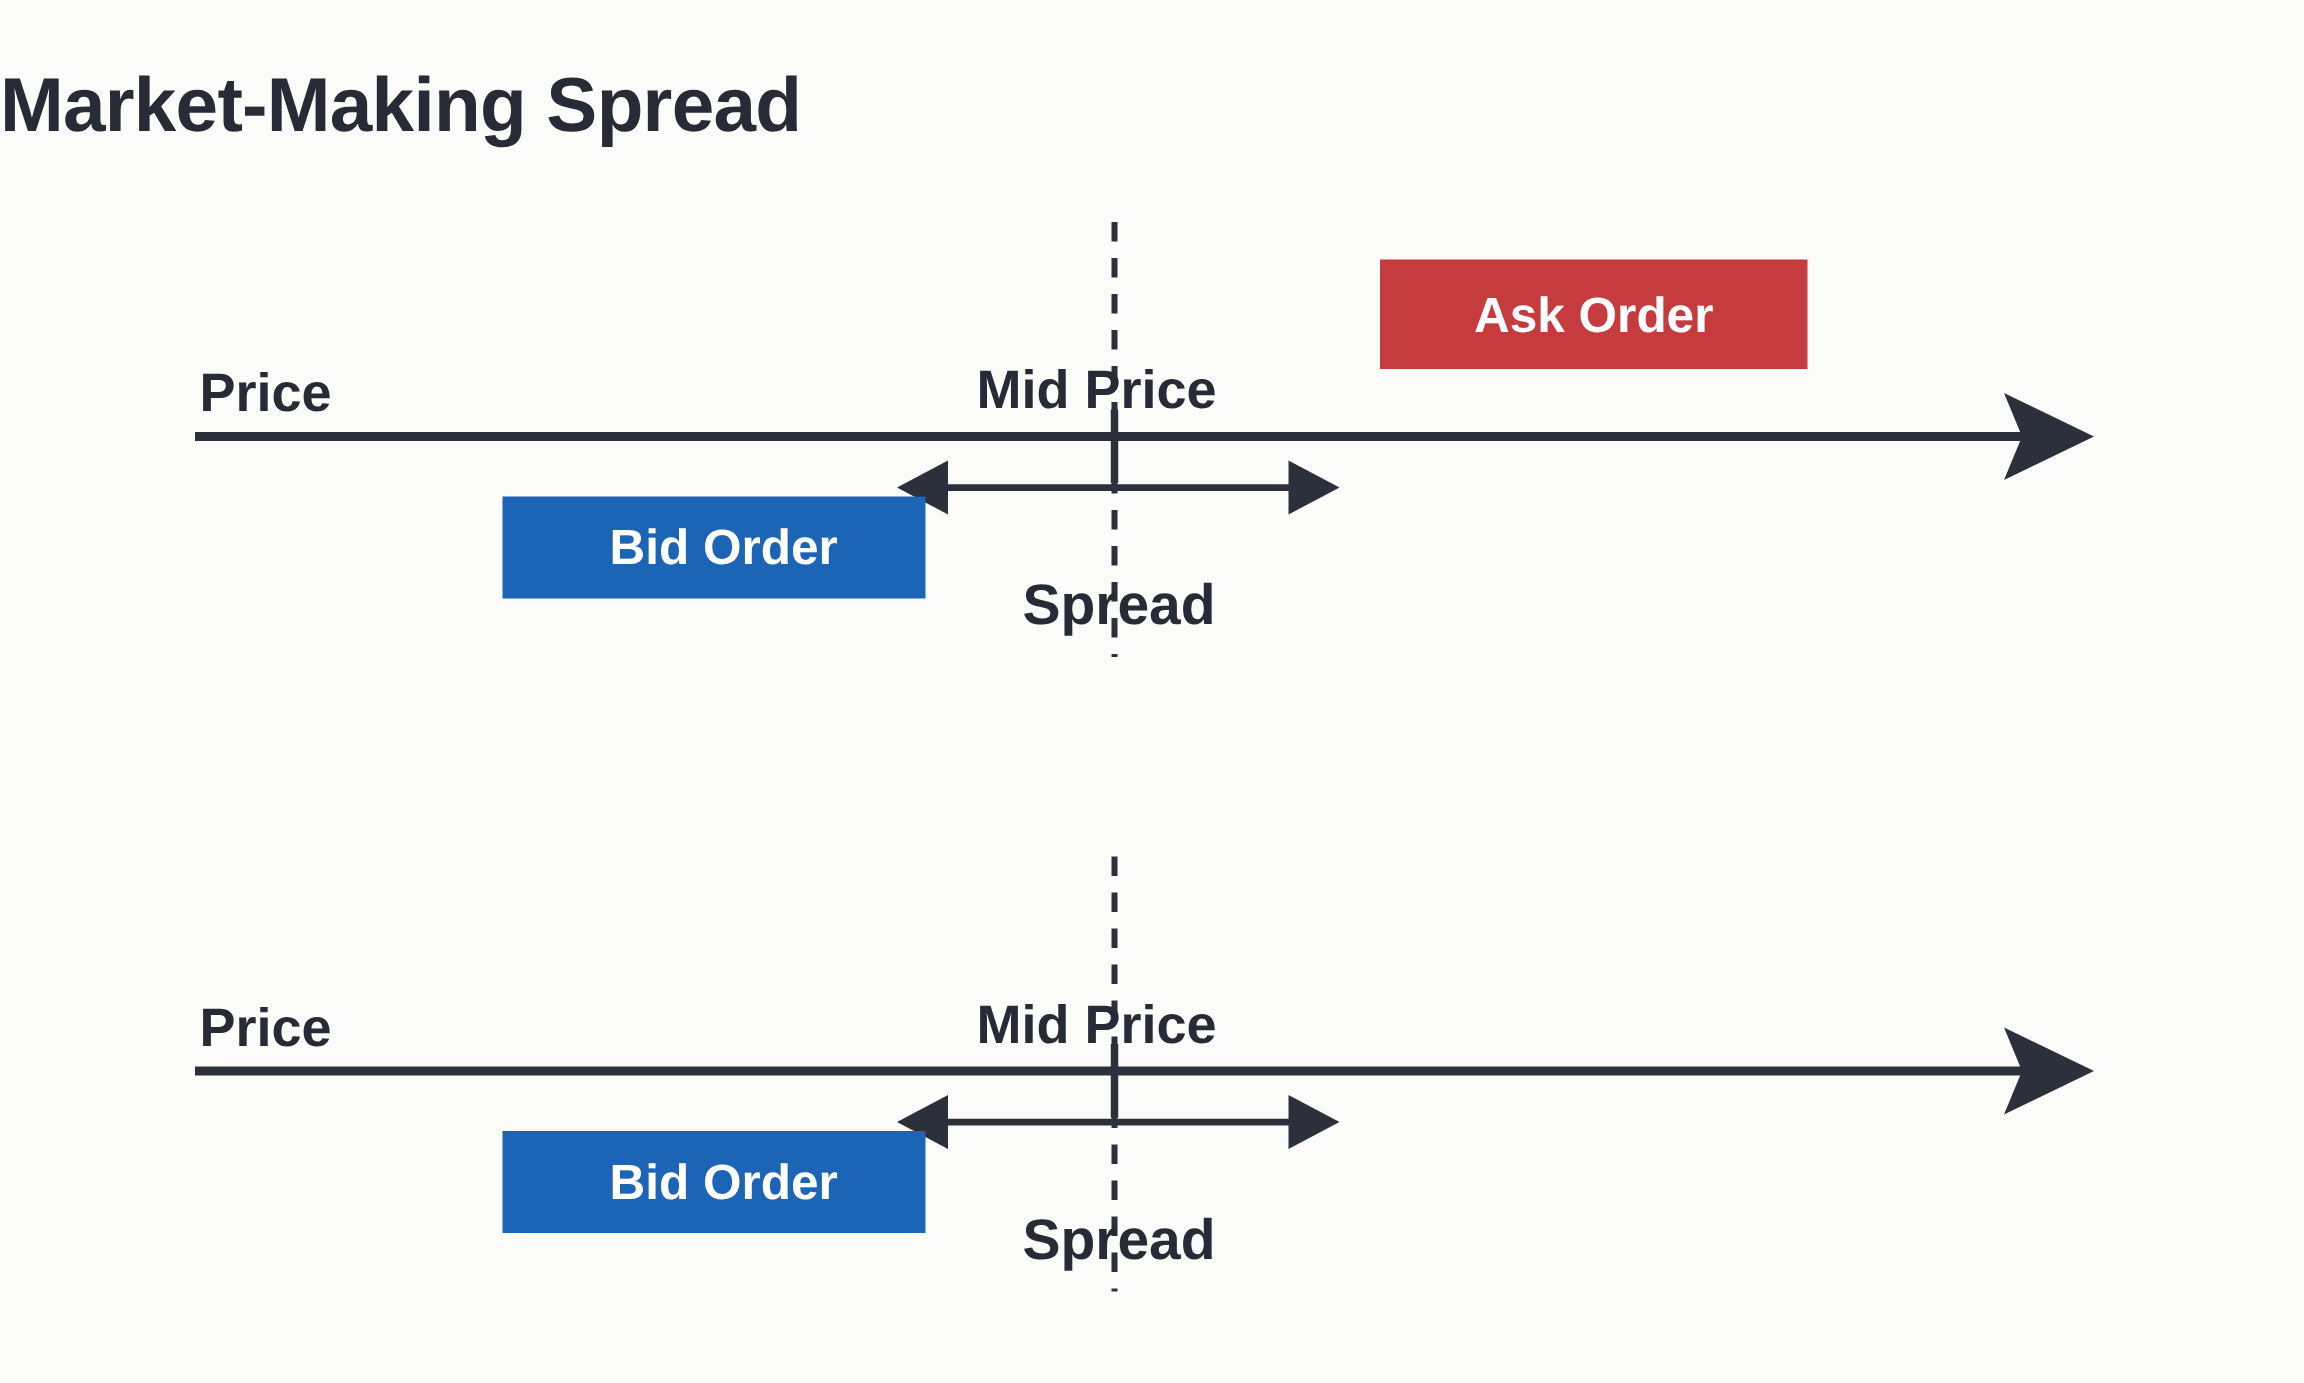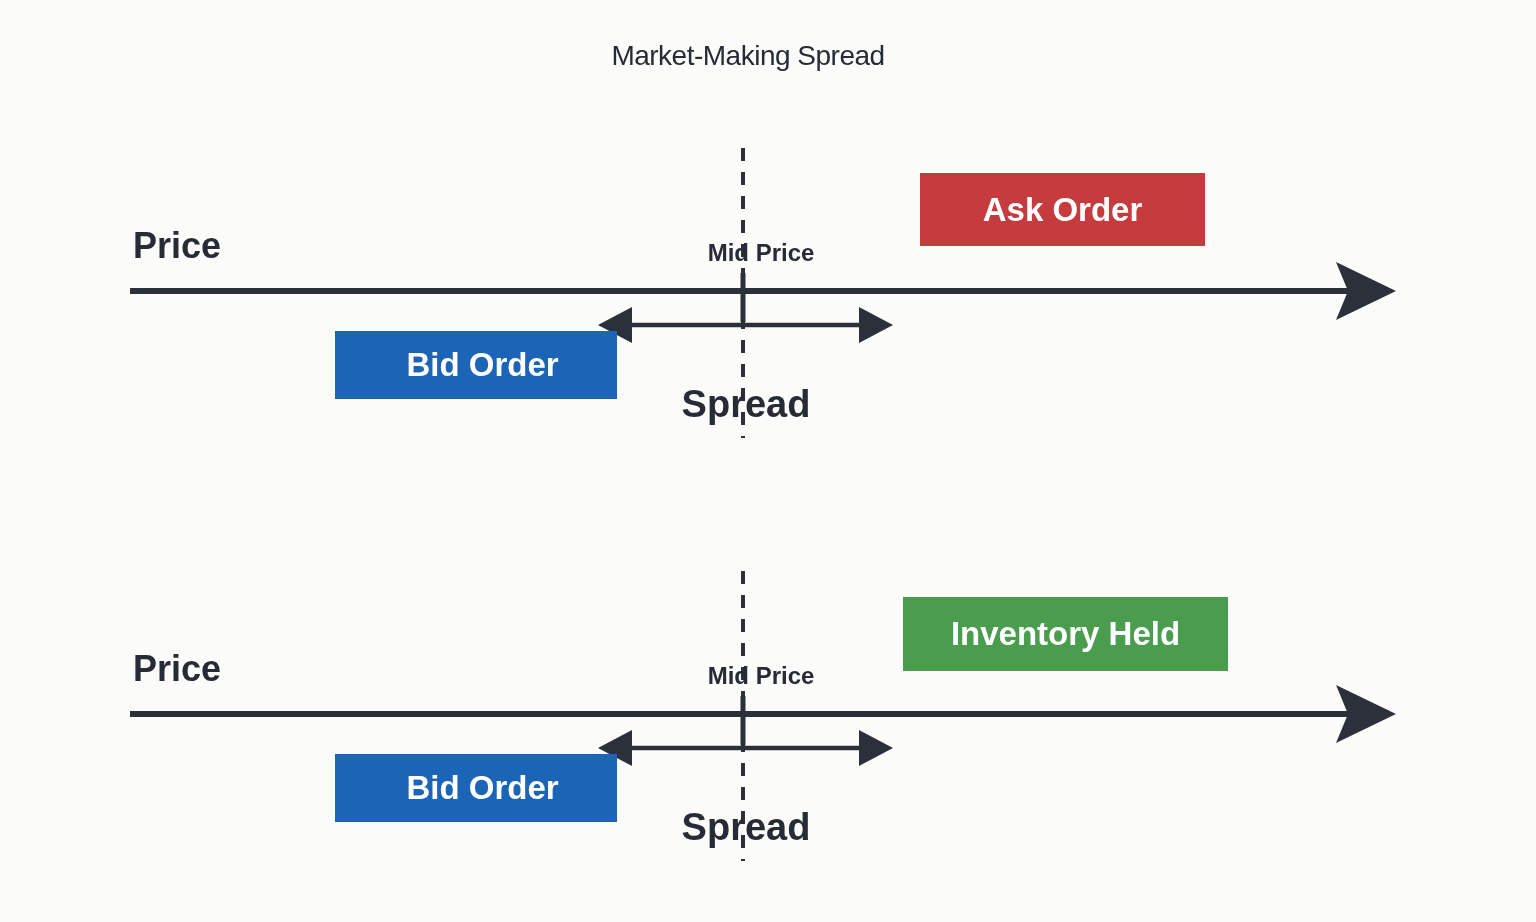"Market-Making Spread" .title { font-size: 28px -> 51px; font-weight: 400 -> 700; text-align: center -> none }
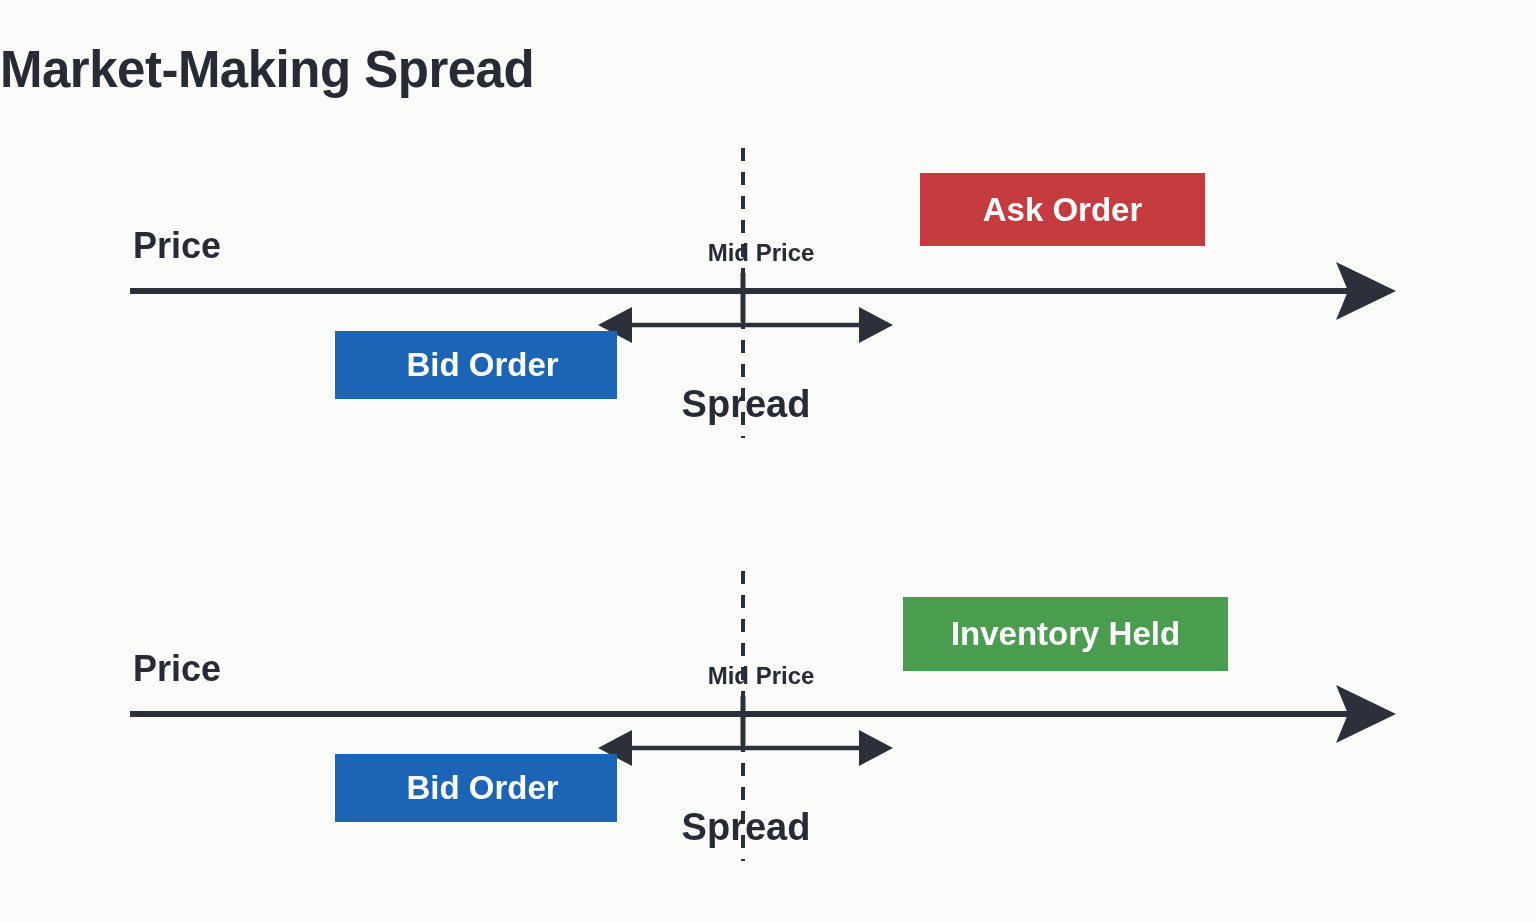"Price" .price-lbl { top: 86px -> 102px }
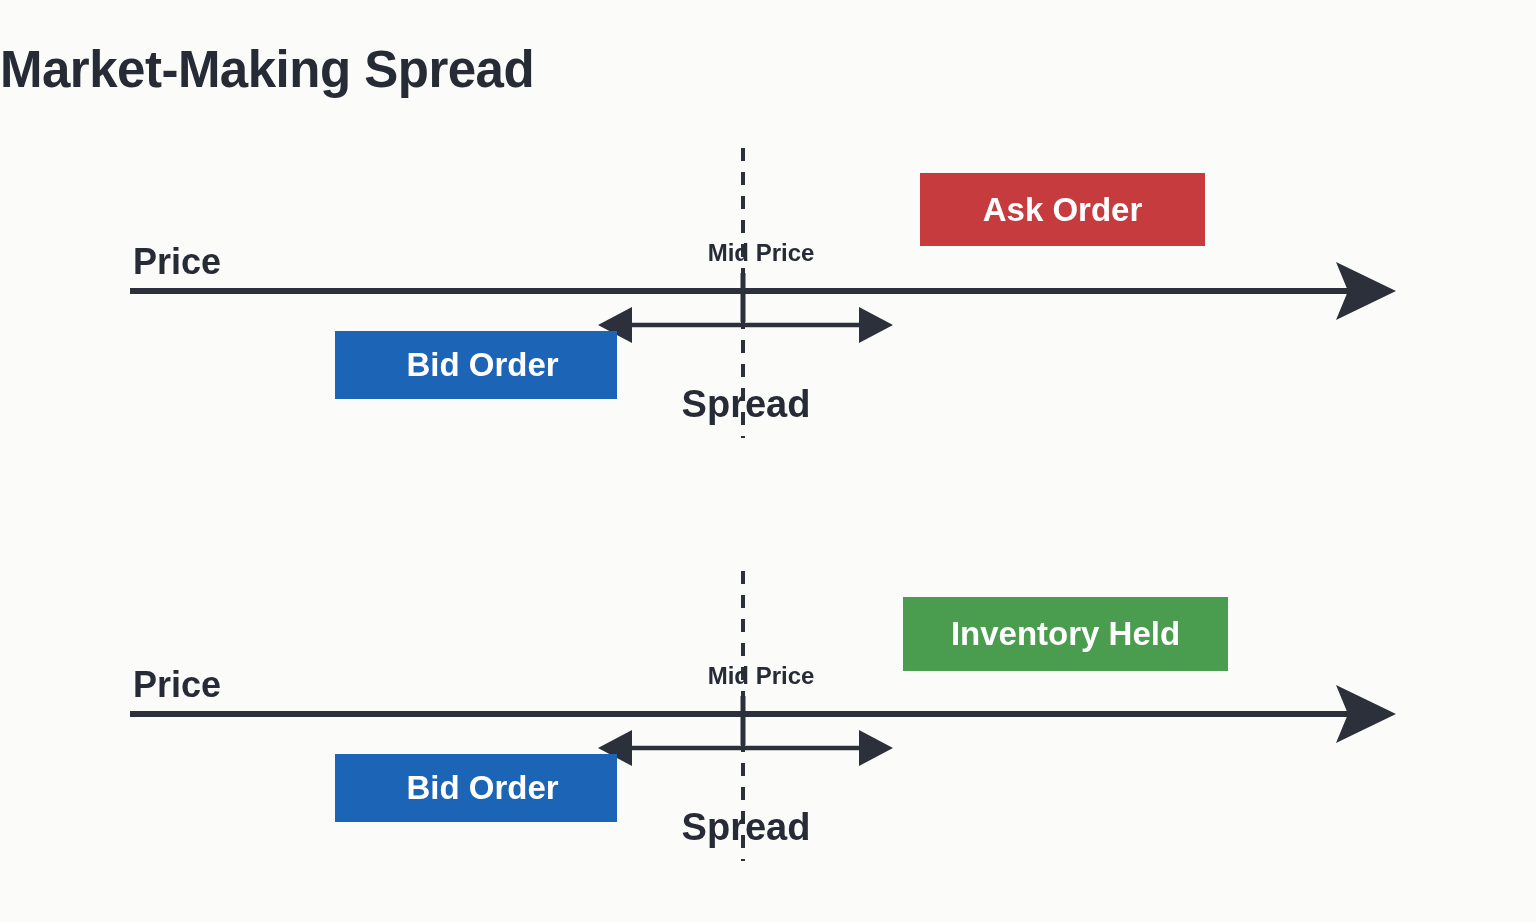"Mid Price" .mid-lbl { font-size: 24px -> 36px; left: 761px -> 731px }
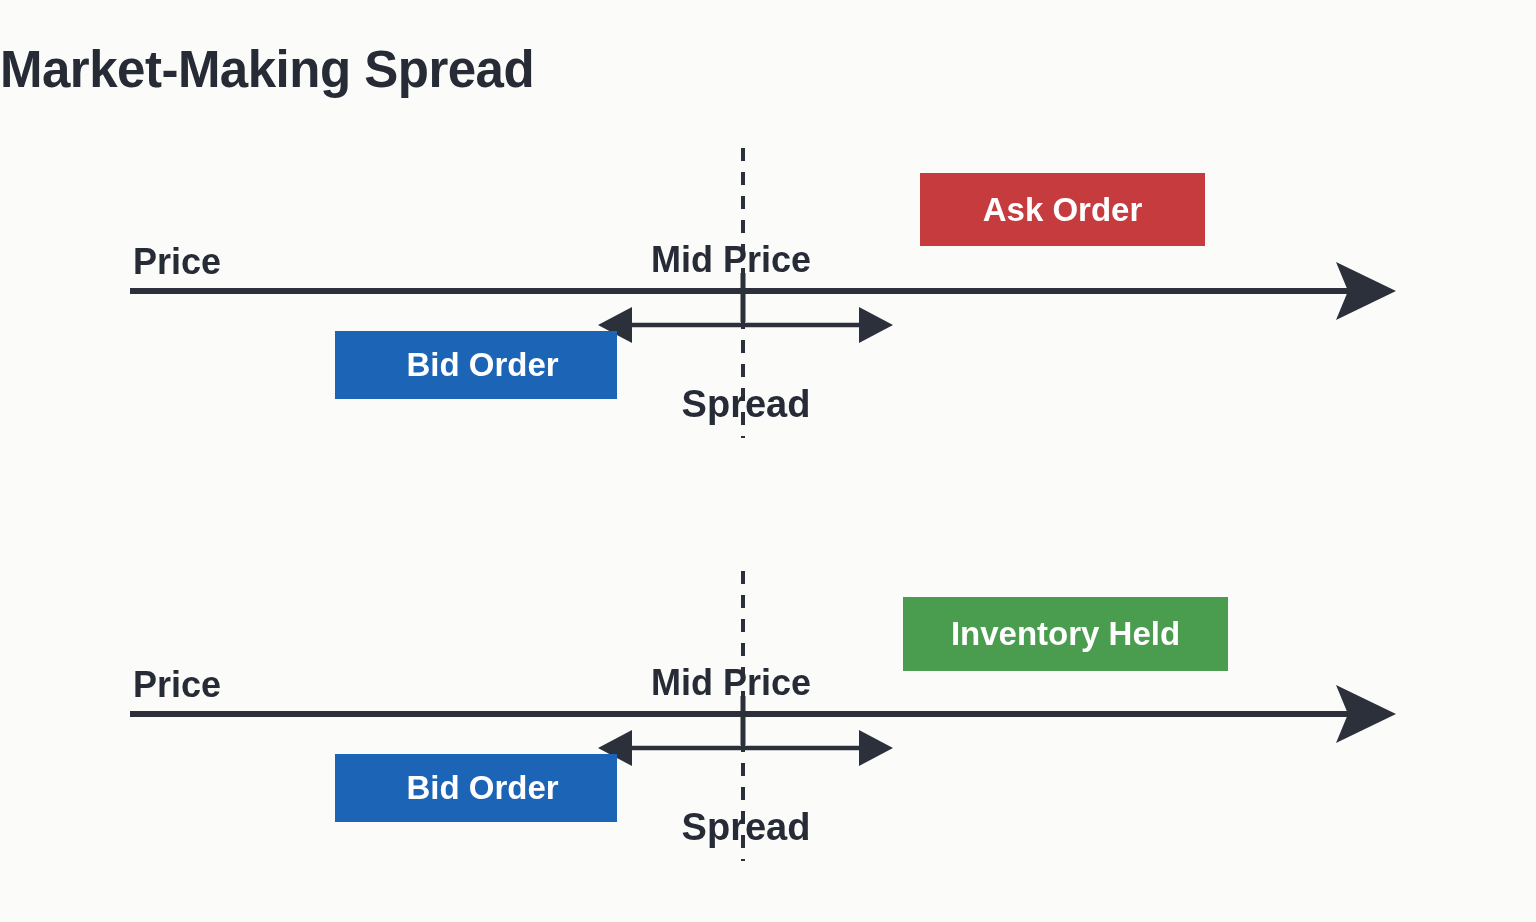"Inventory Held" div.box { html: <div> <span>Inventory Held</span> </div> -> none }
